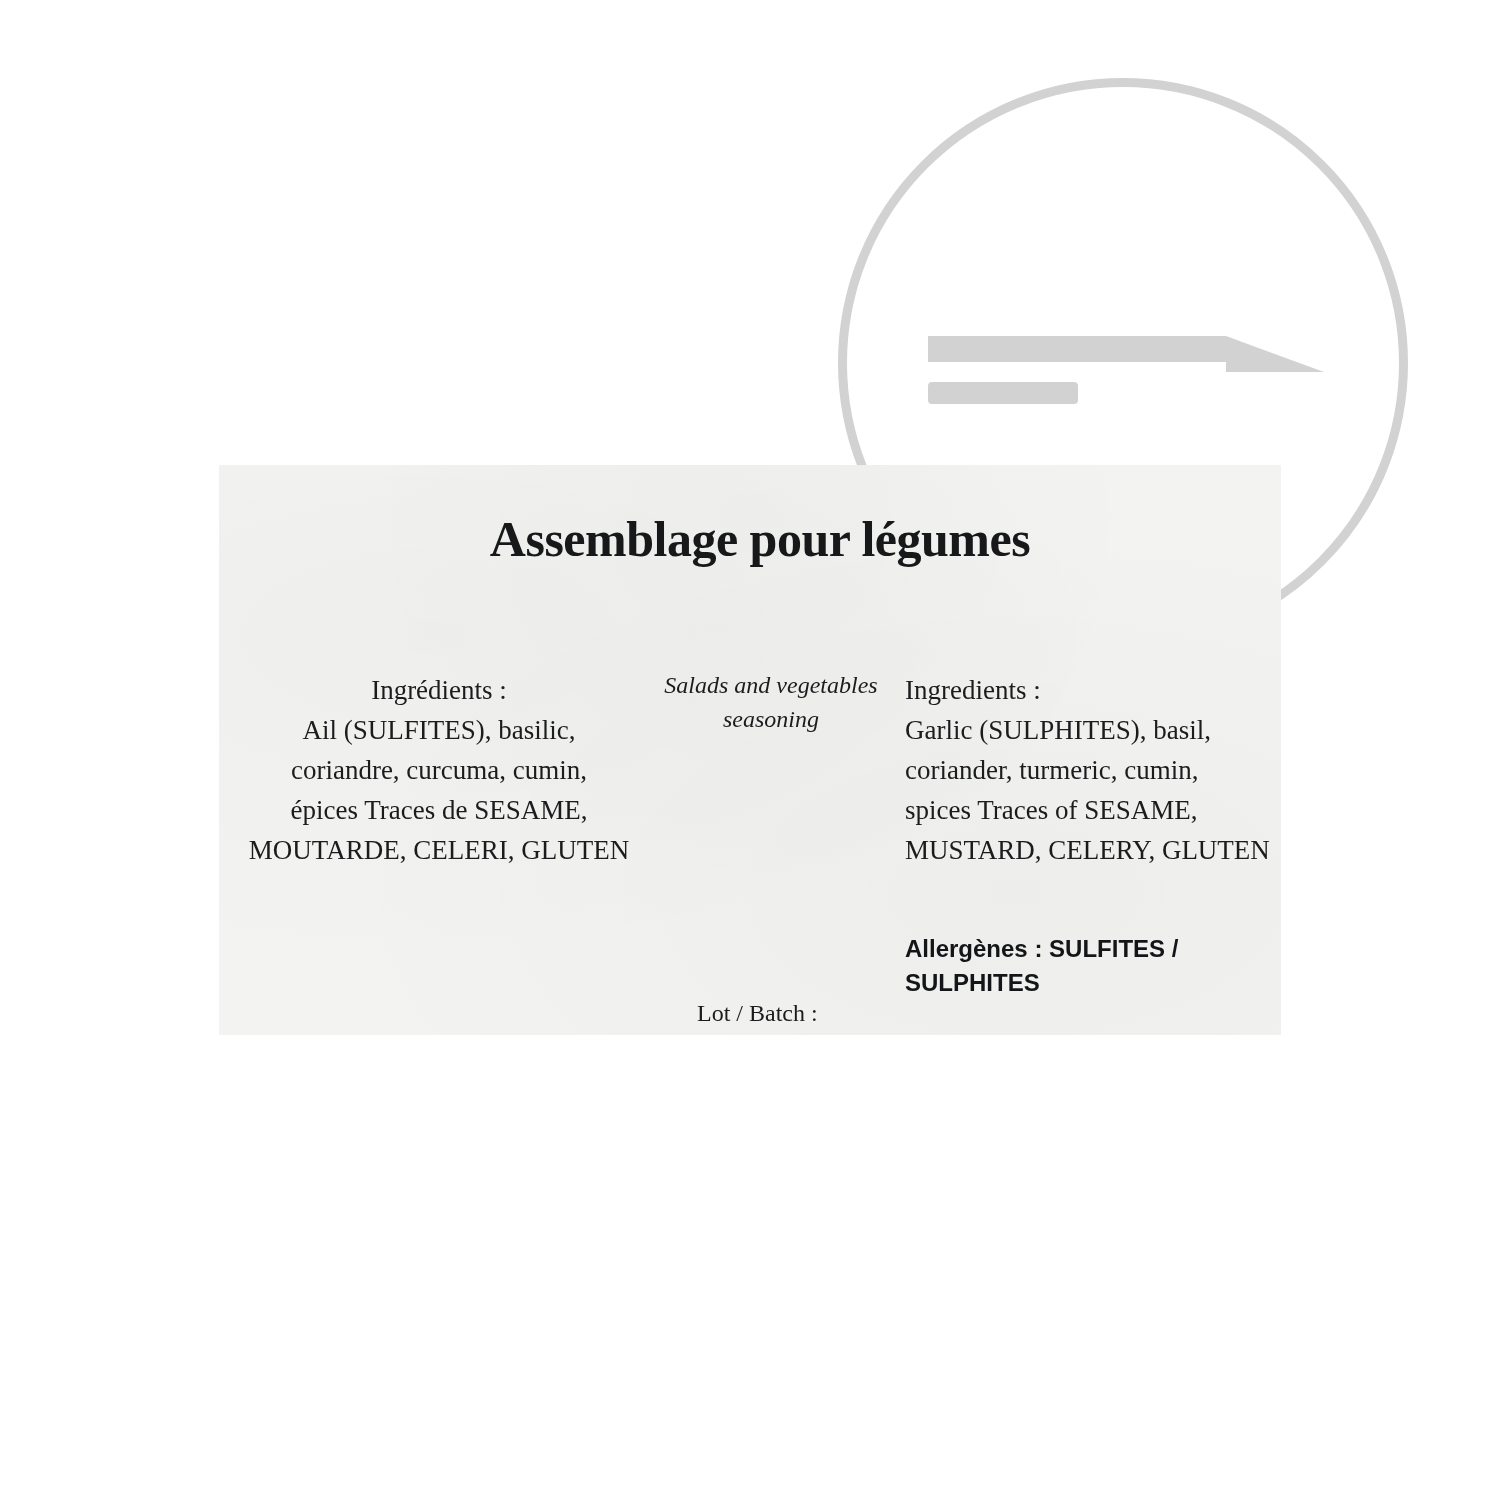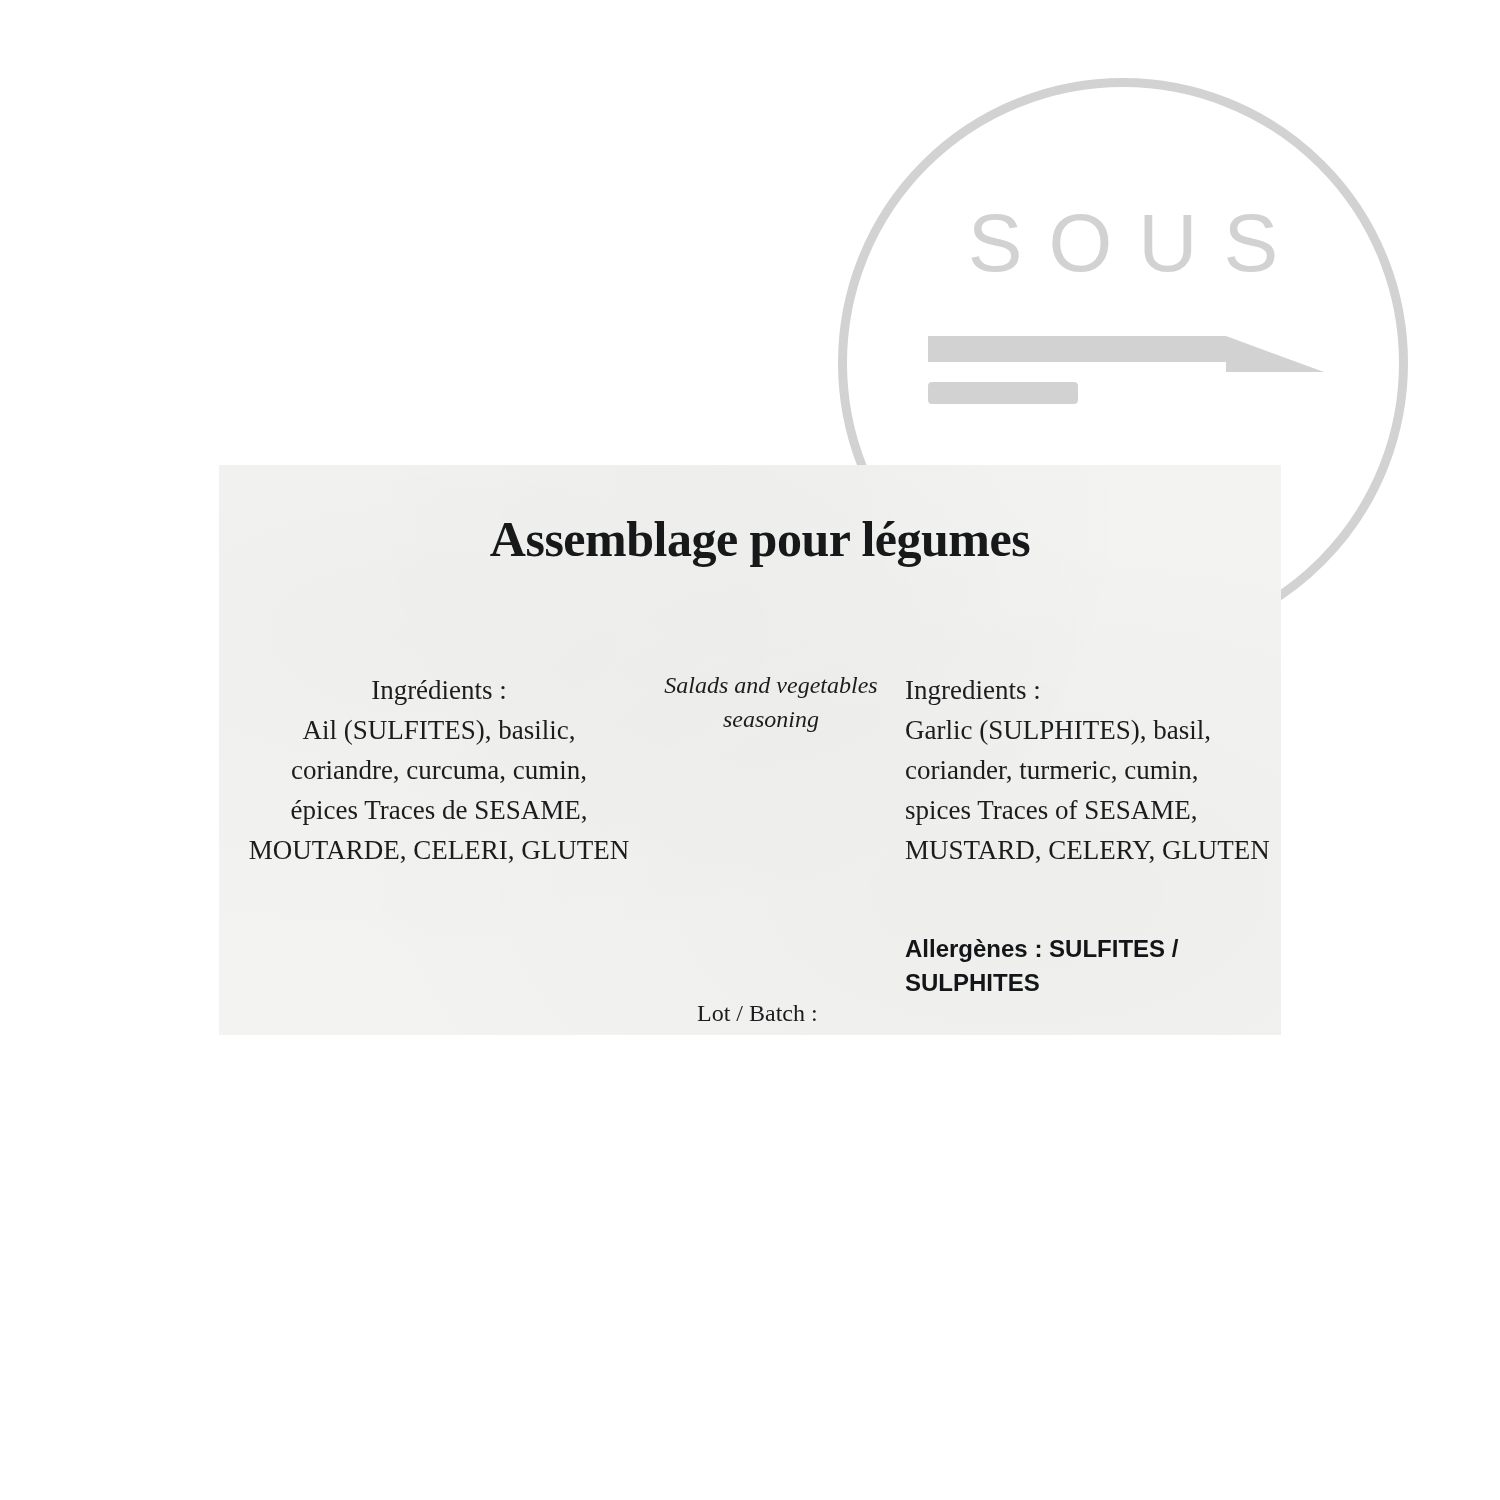"SOUS" div.wm-top { html: <div>SOUS</div> -> none }
